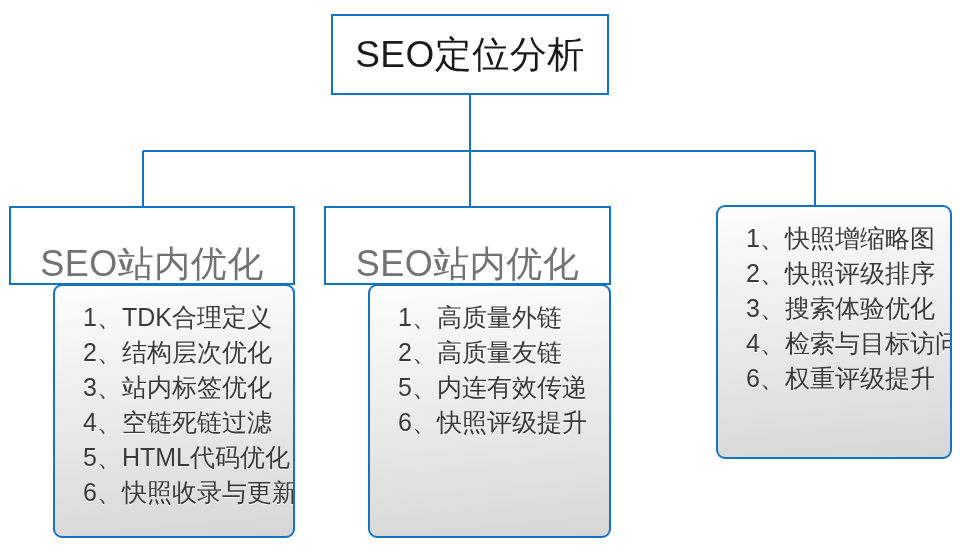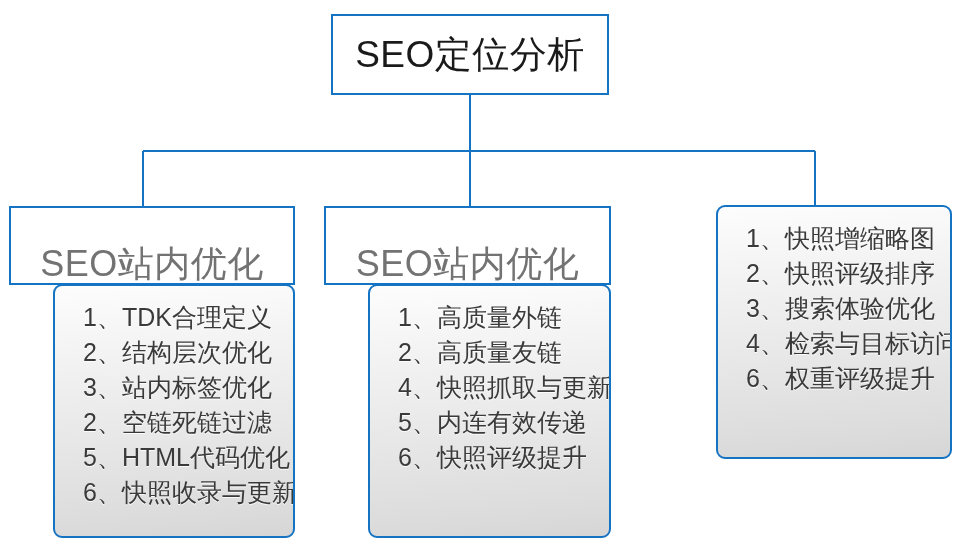"4、快照抓取与更新" li { html: <li>4、快照抓取与更新</li> -> none }
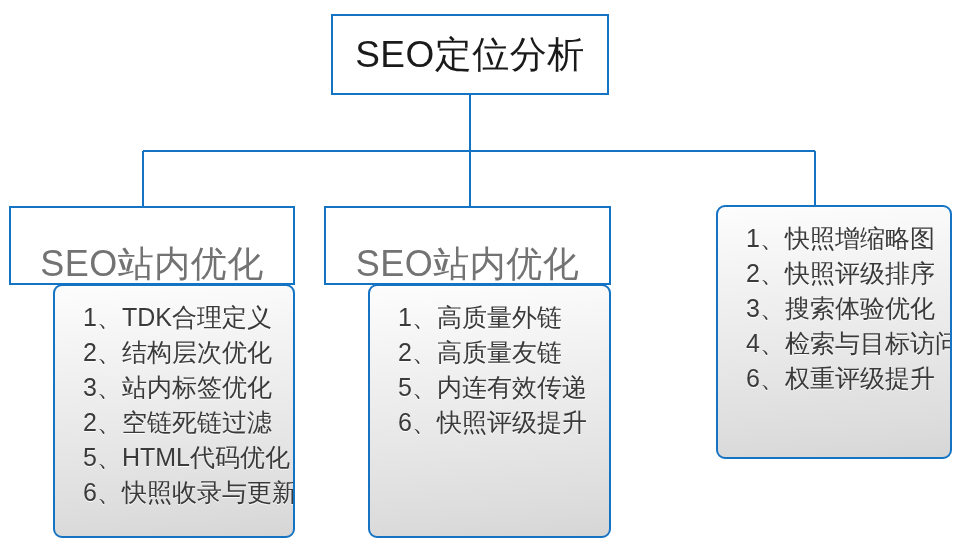"2、空链死链过滤" li { text: 2 -> 4 }
